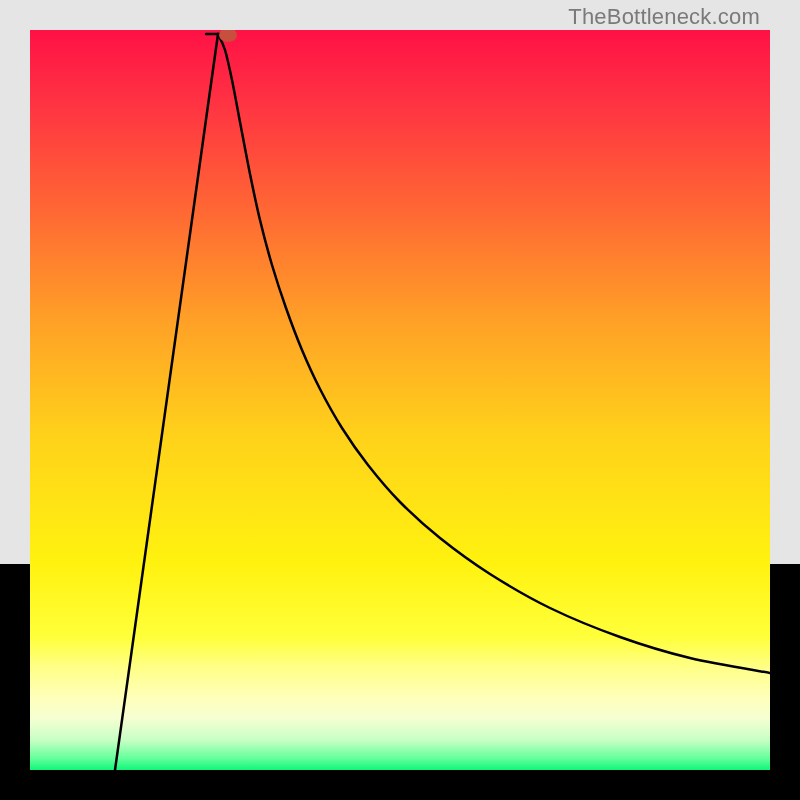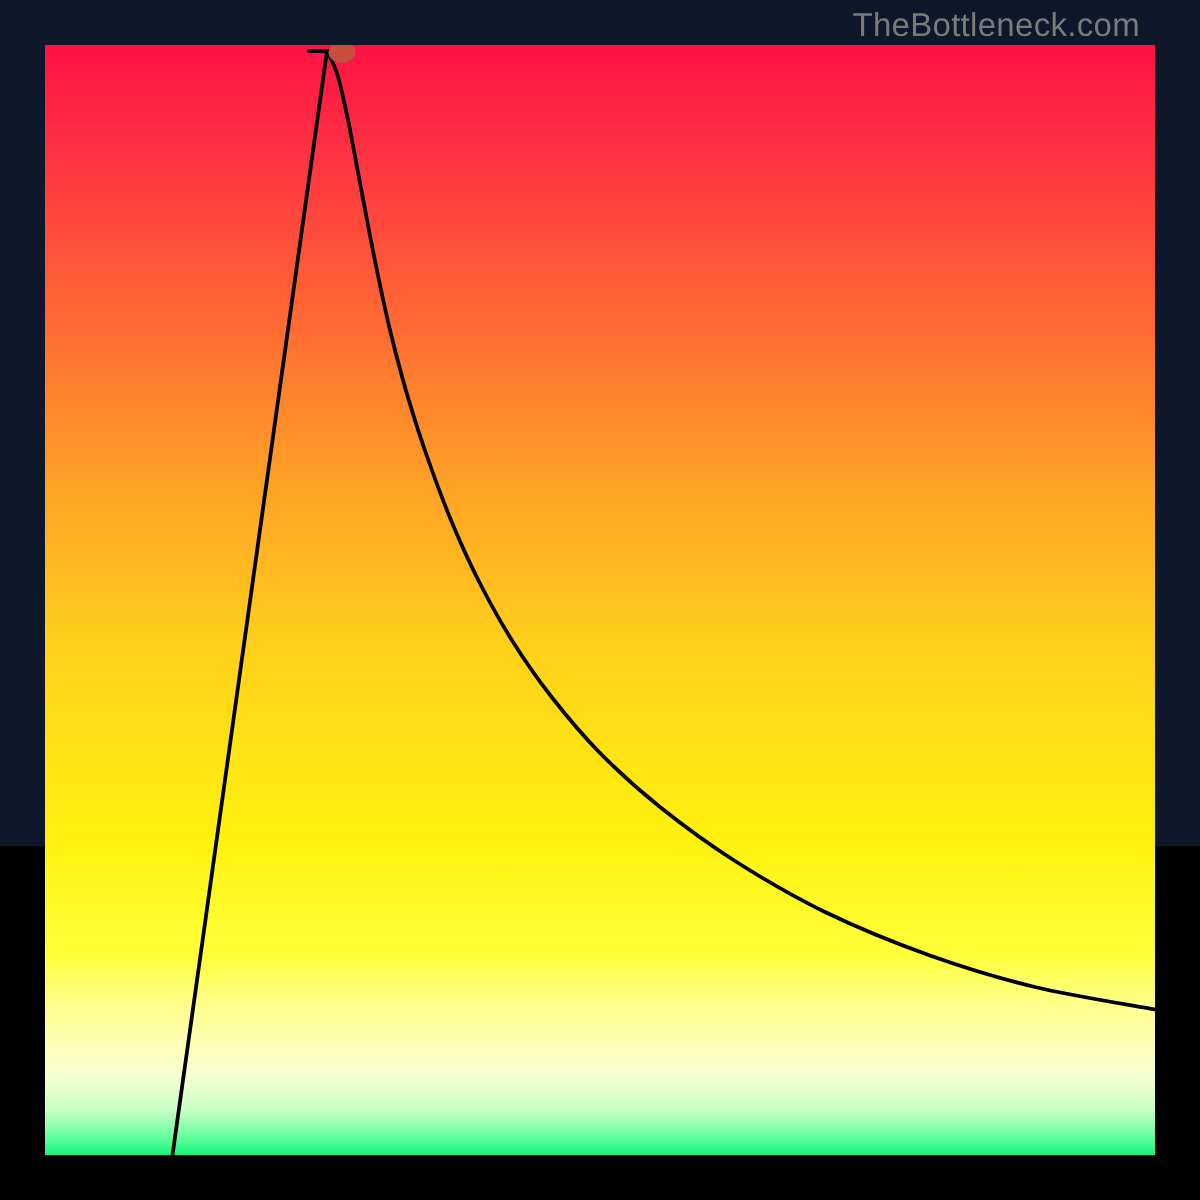"TheBottleneck.com" .frame { background: #0f172a -> #e5e5e5 }
